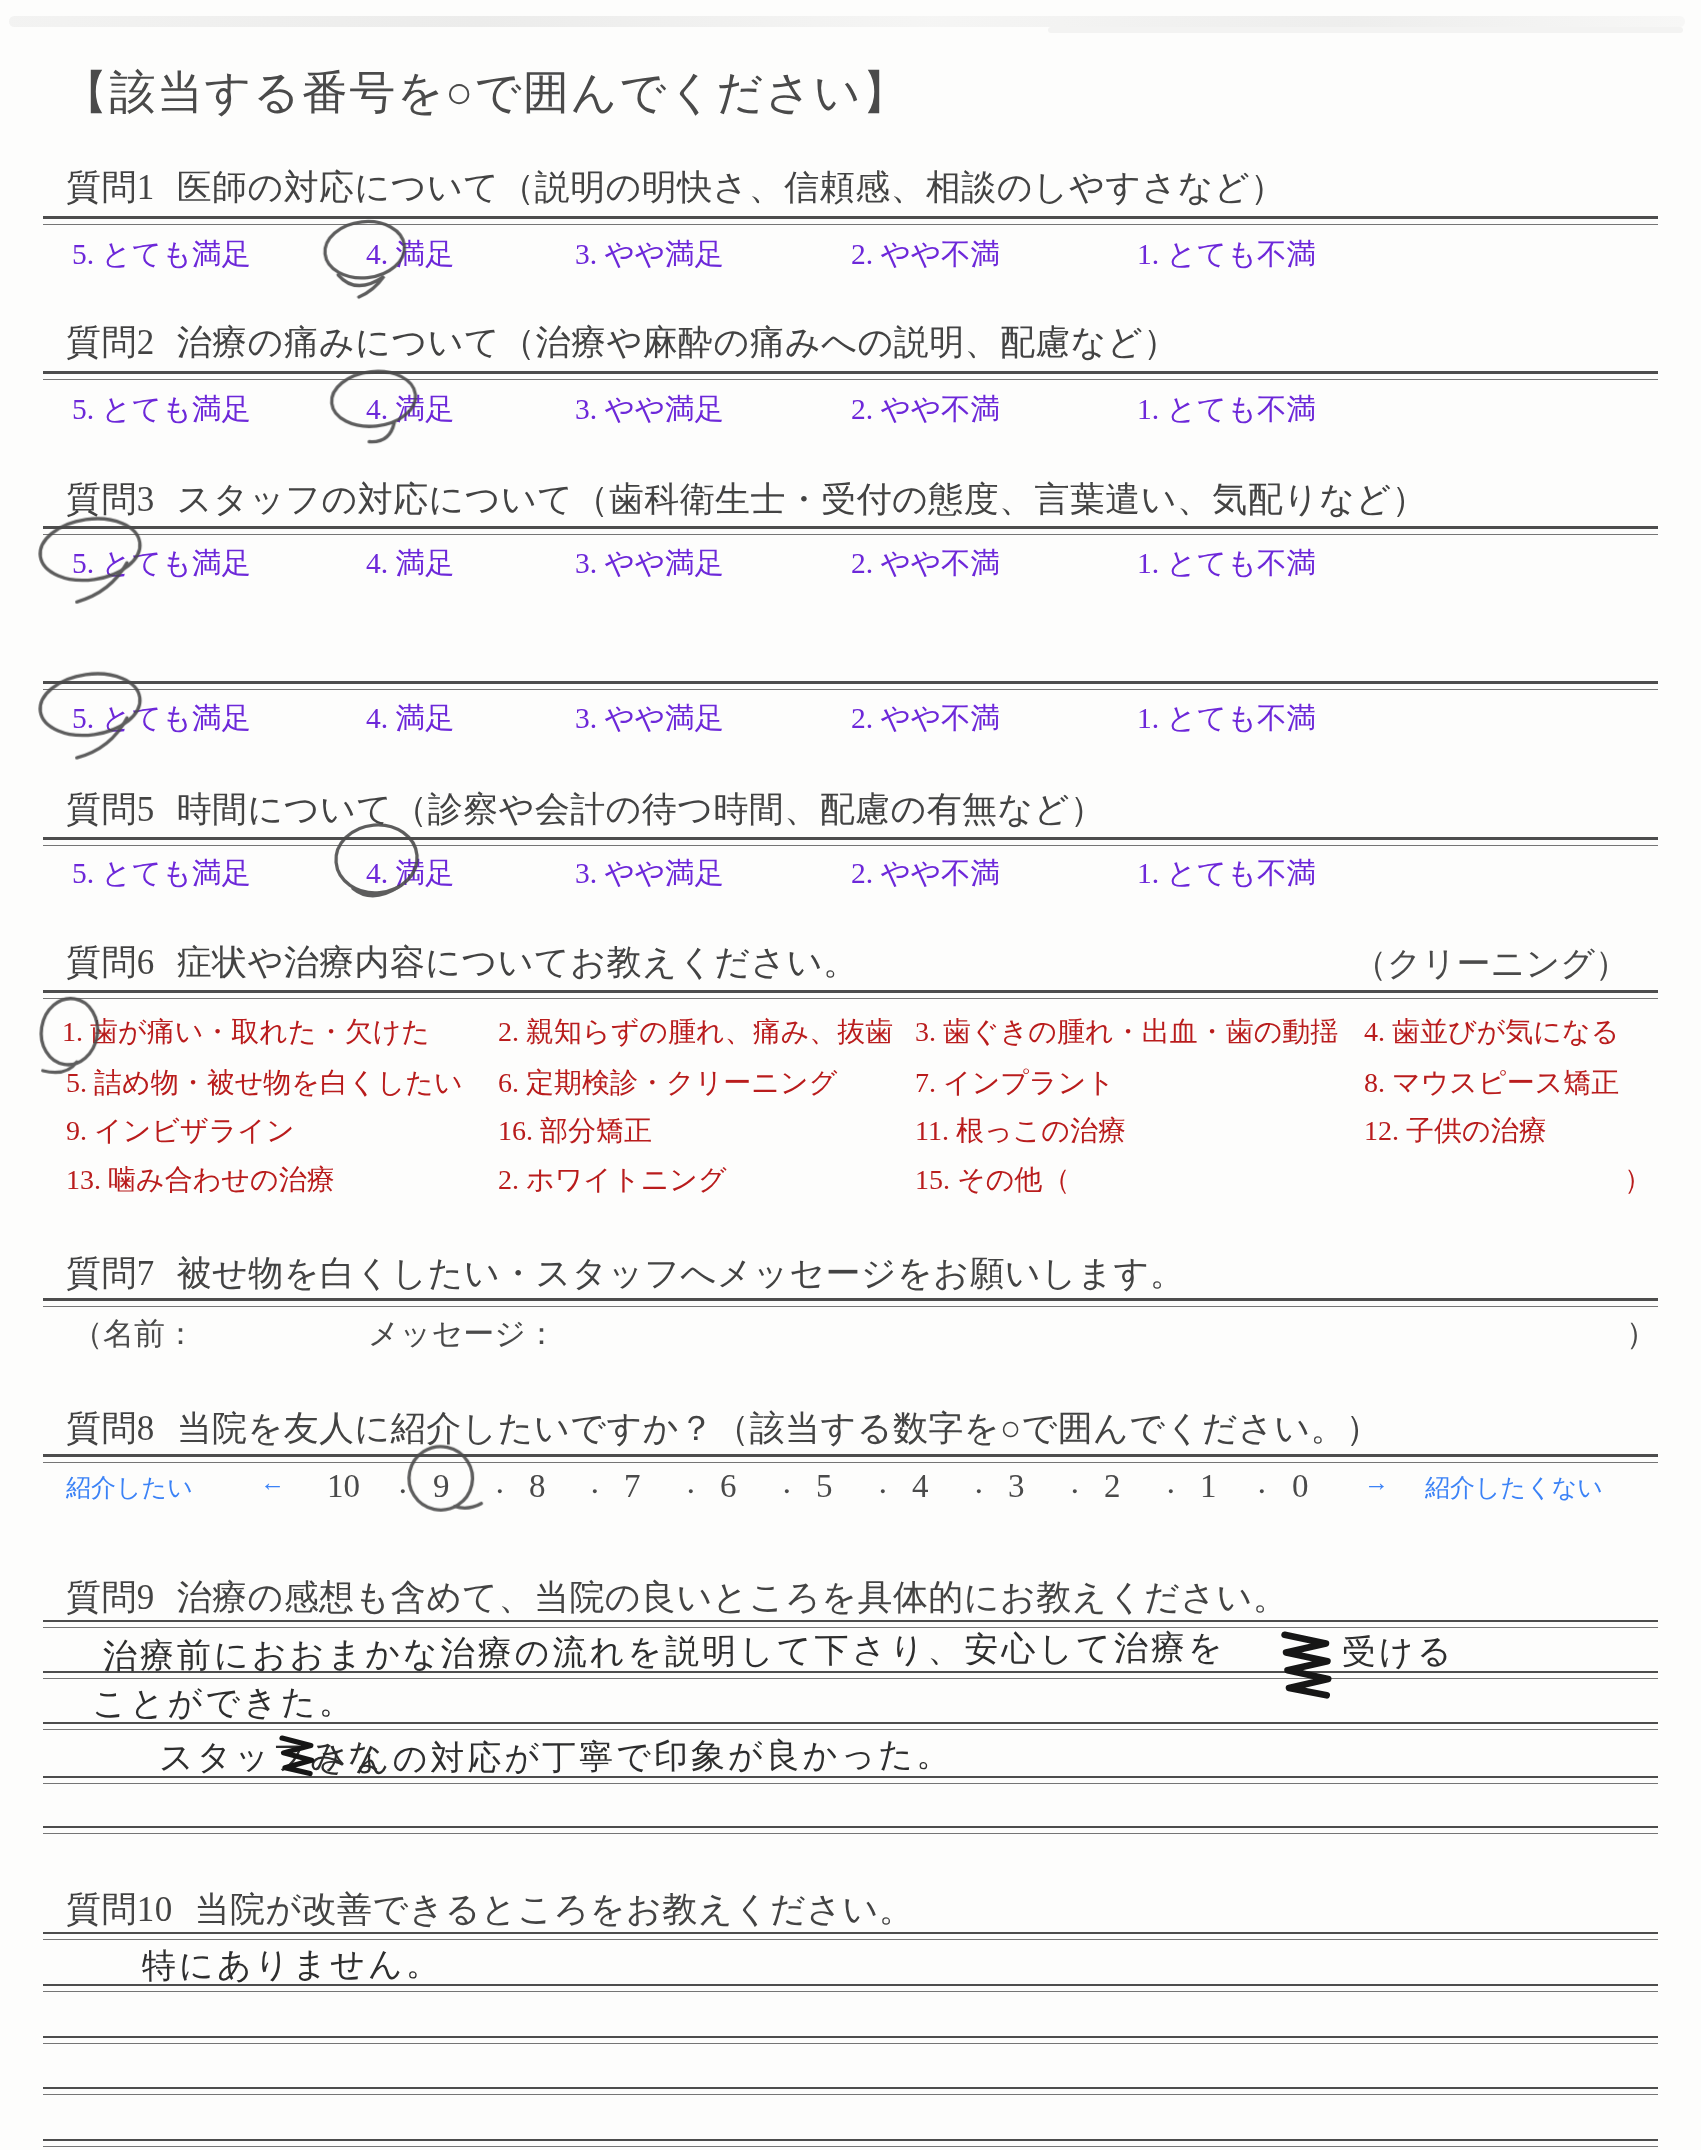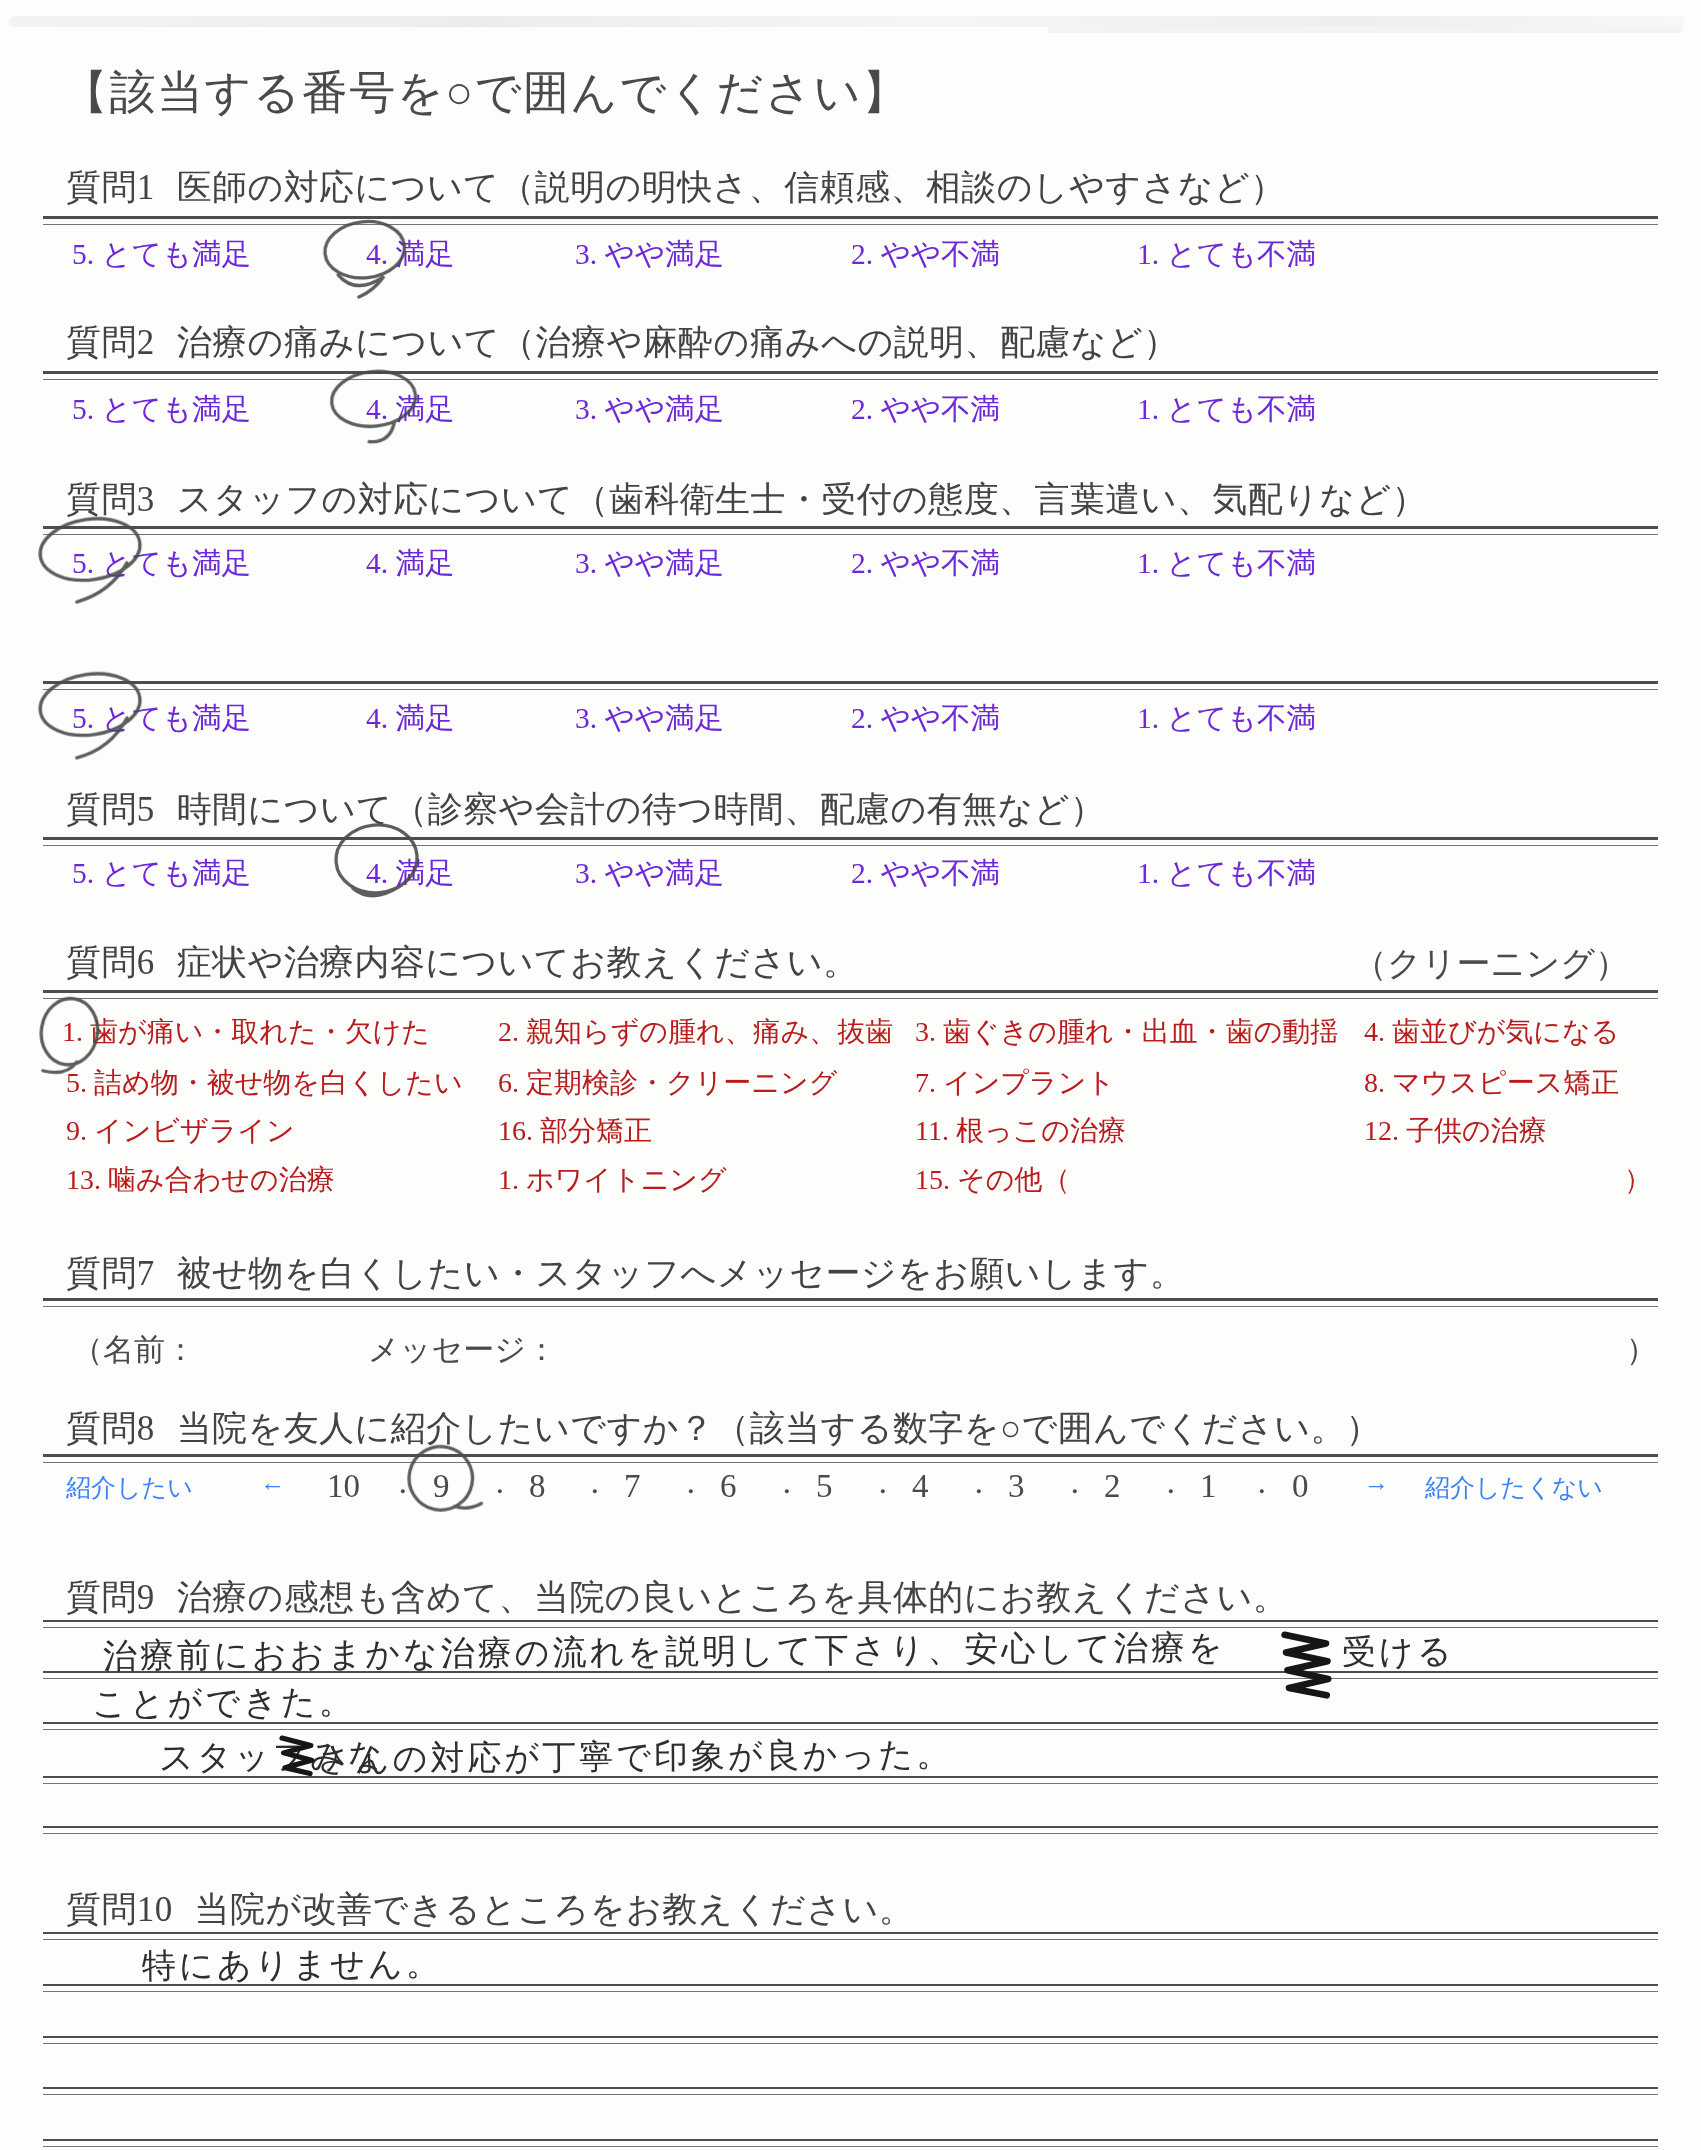"1. ホワイトニング" span.item { text: 1 -> 2 }
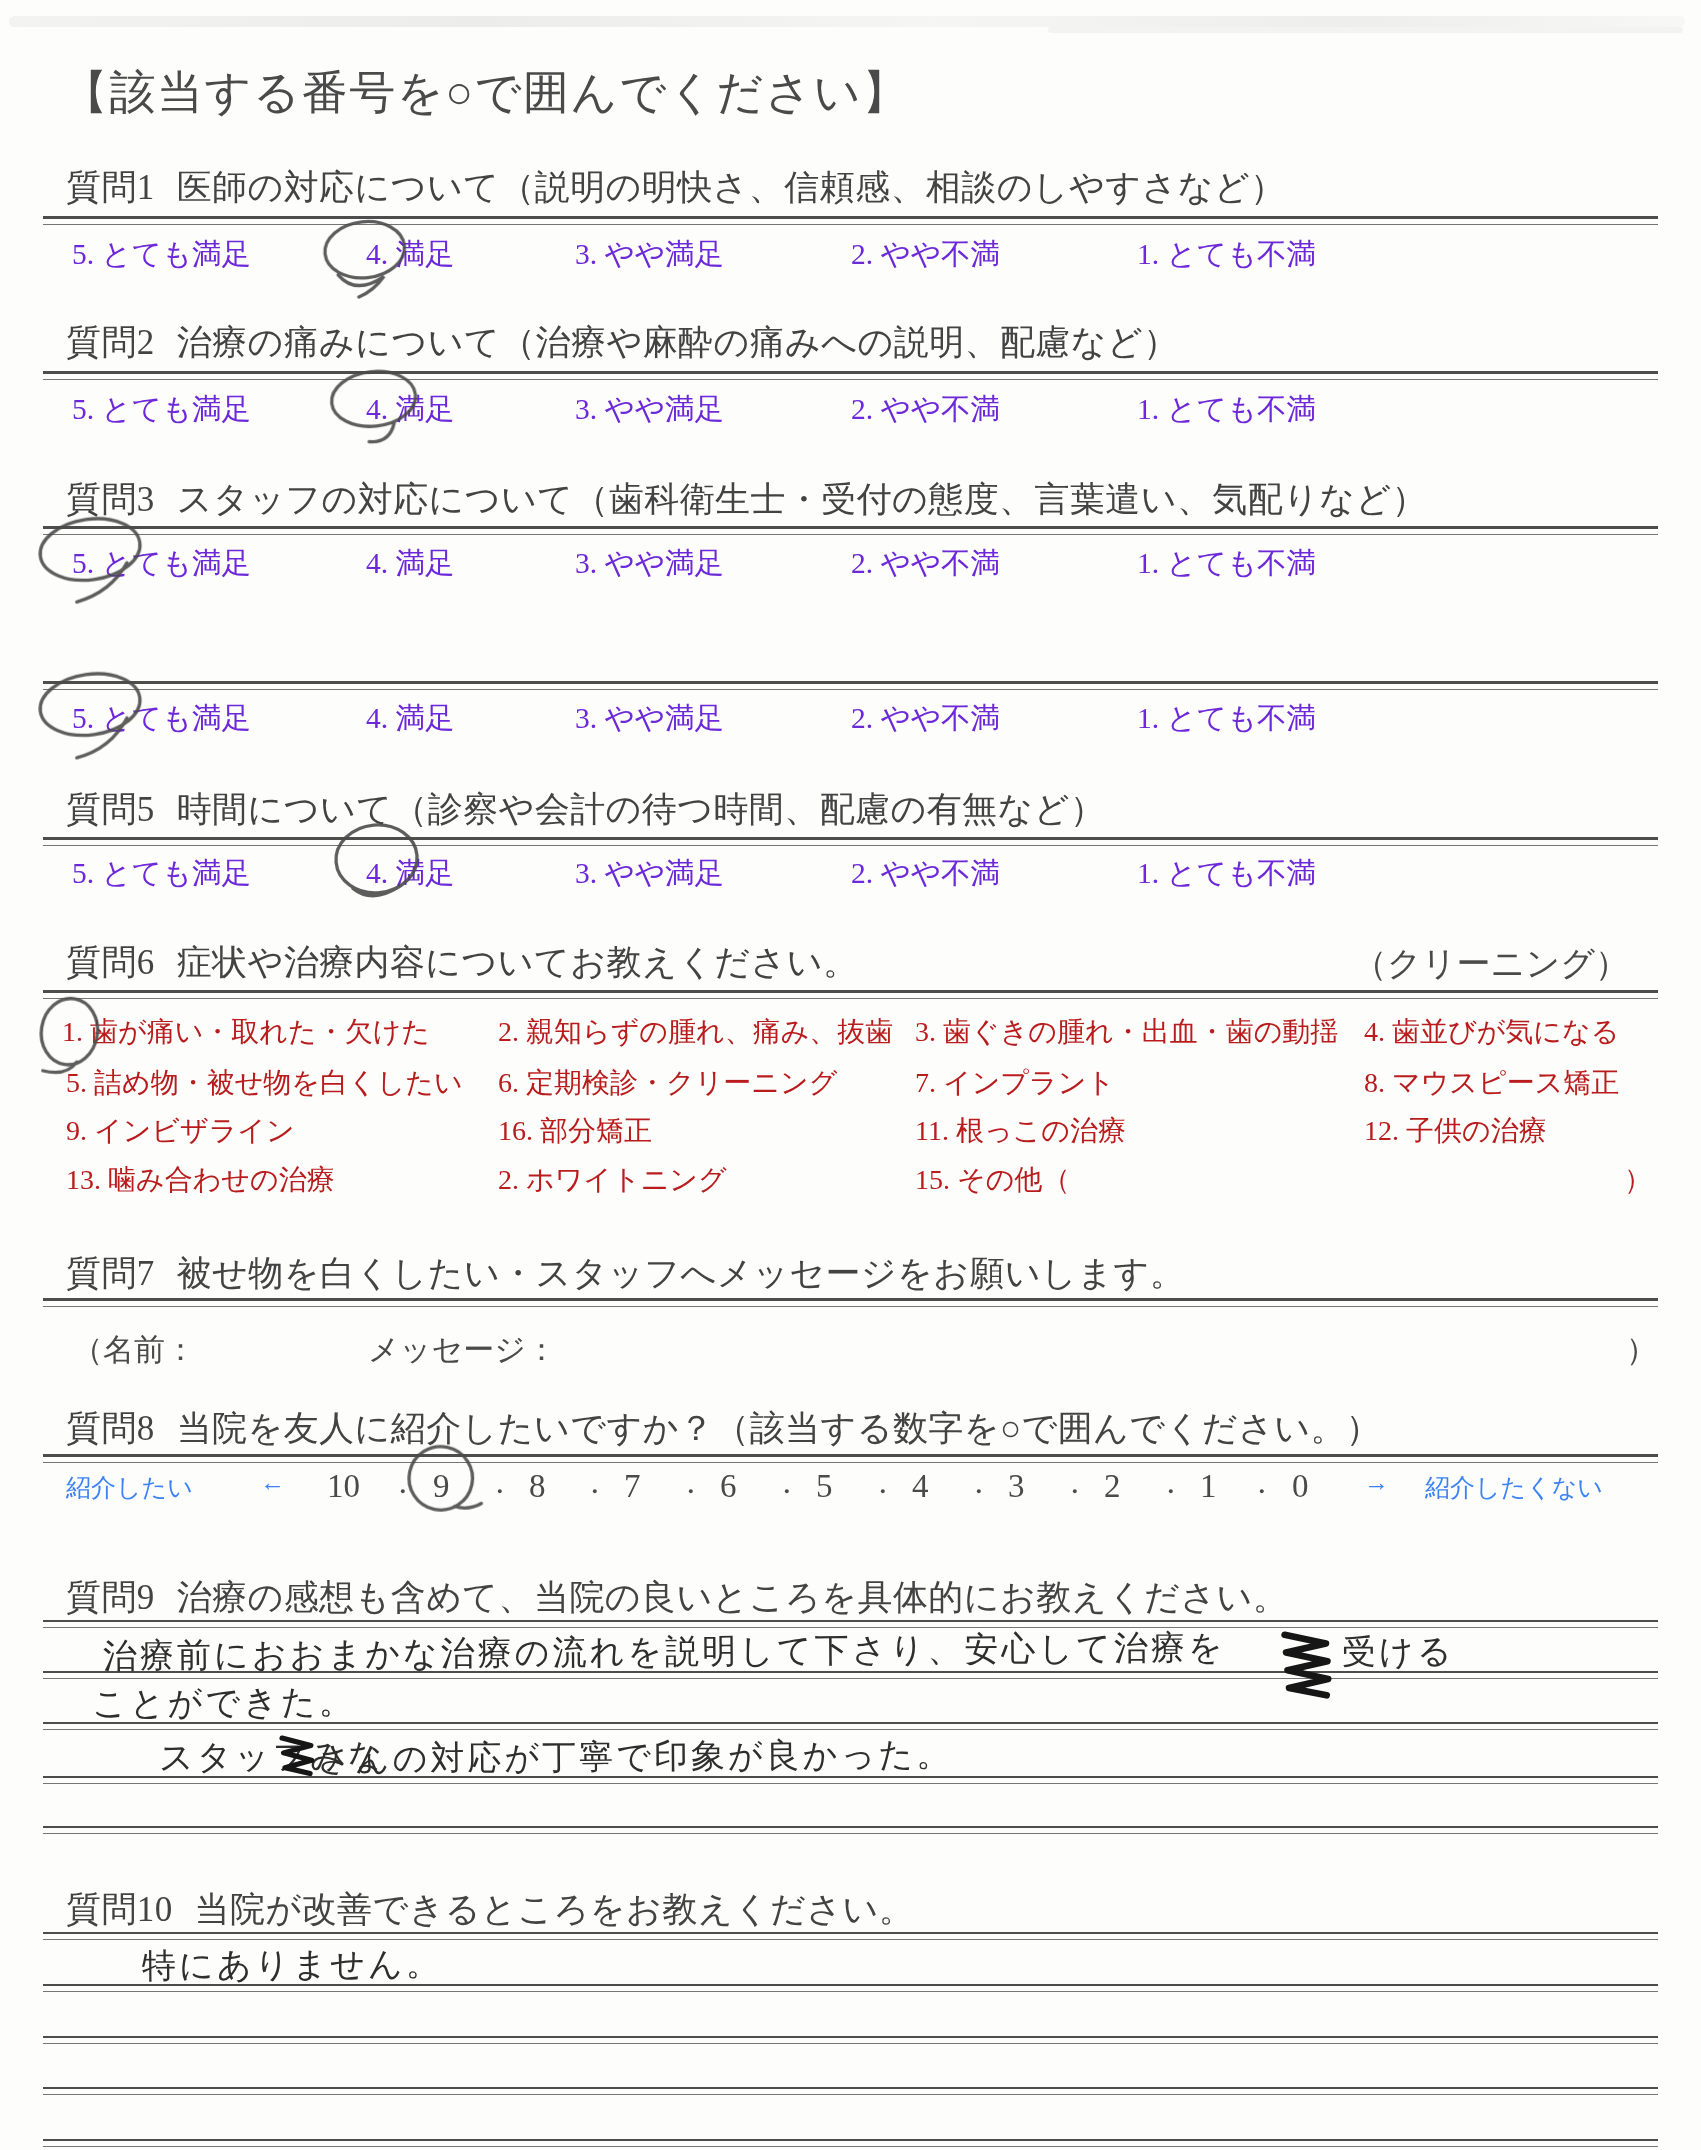"（名前：" .field { margin-top: 16px -> none }
